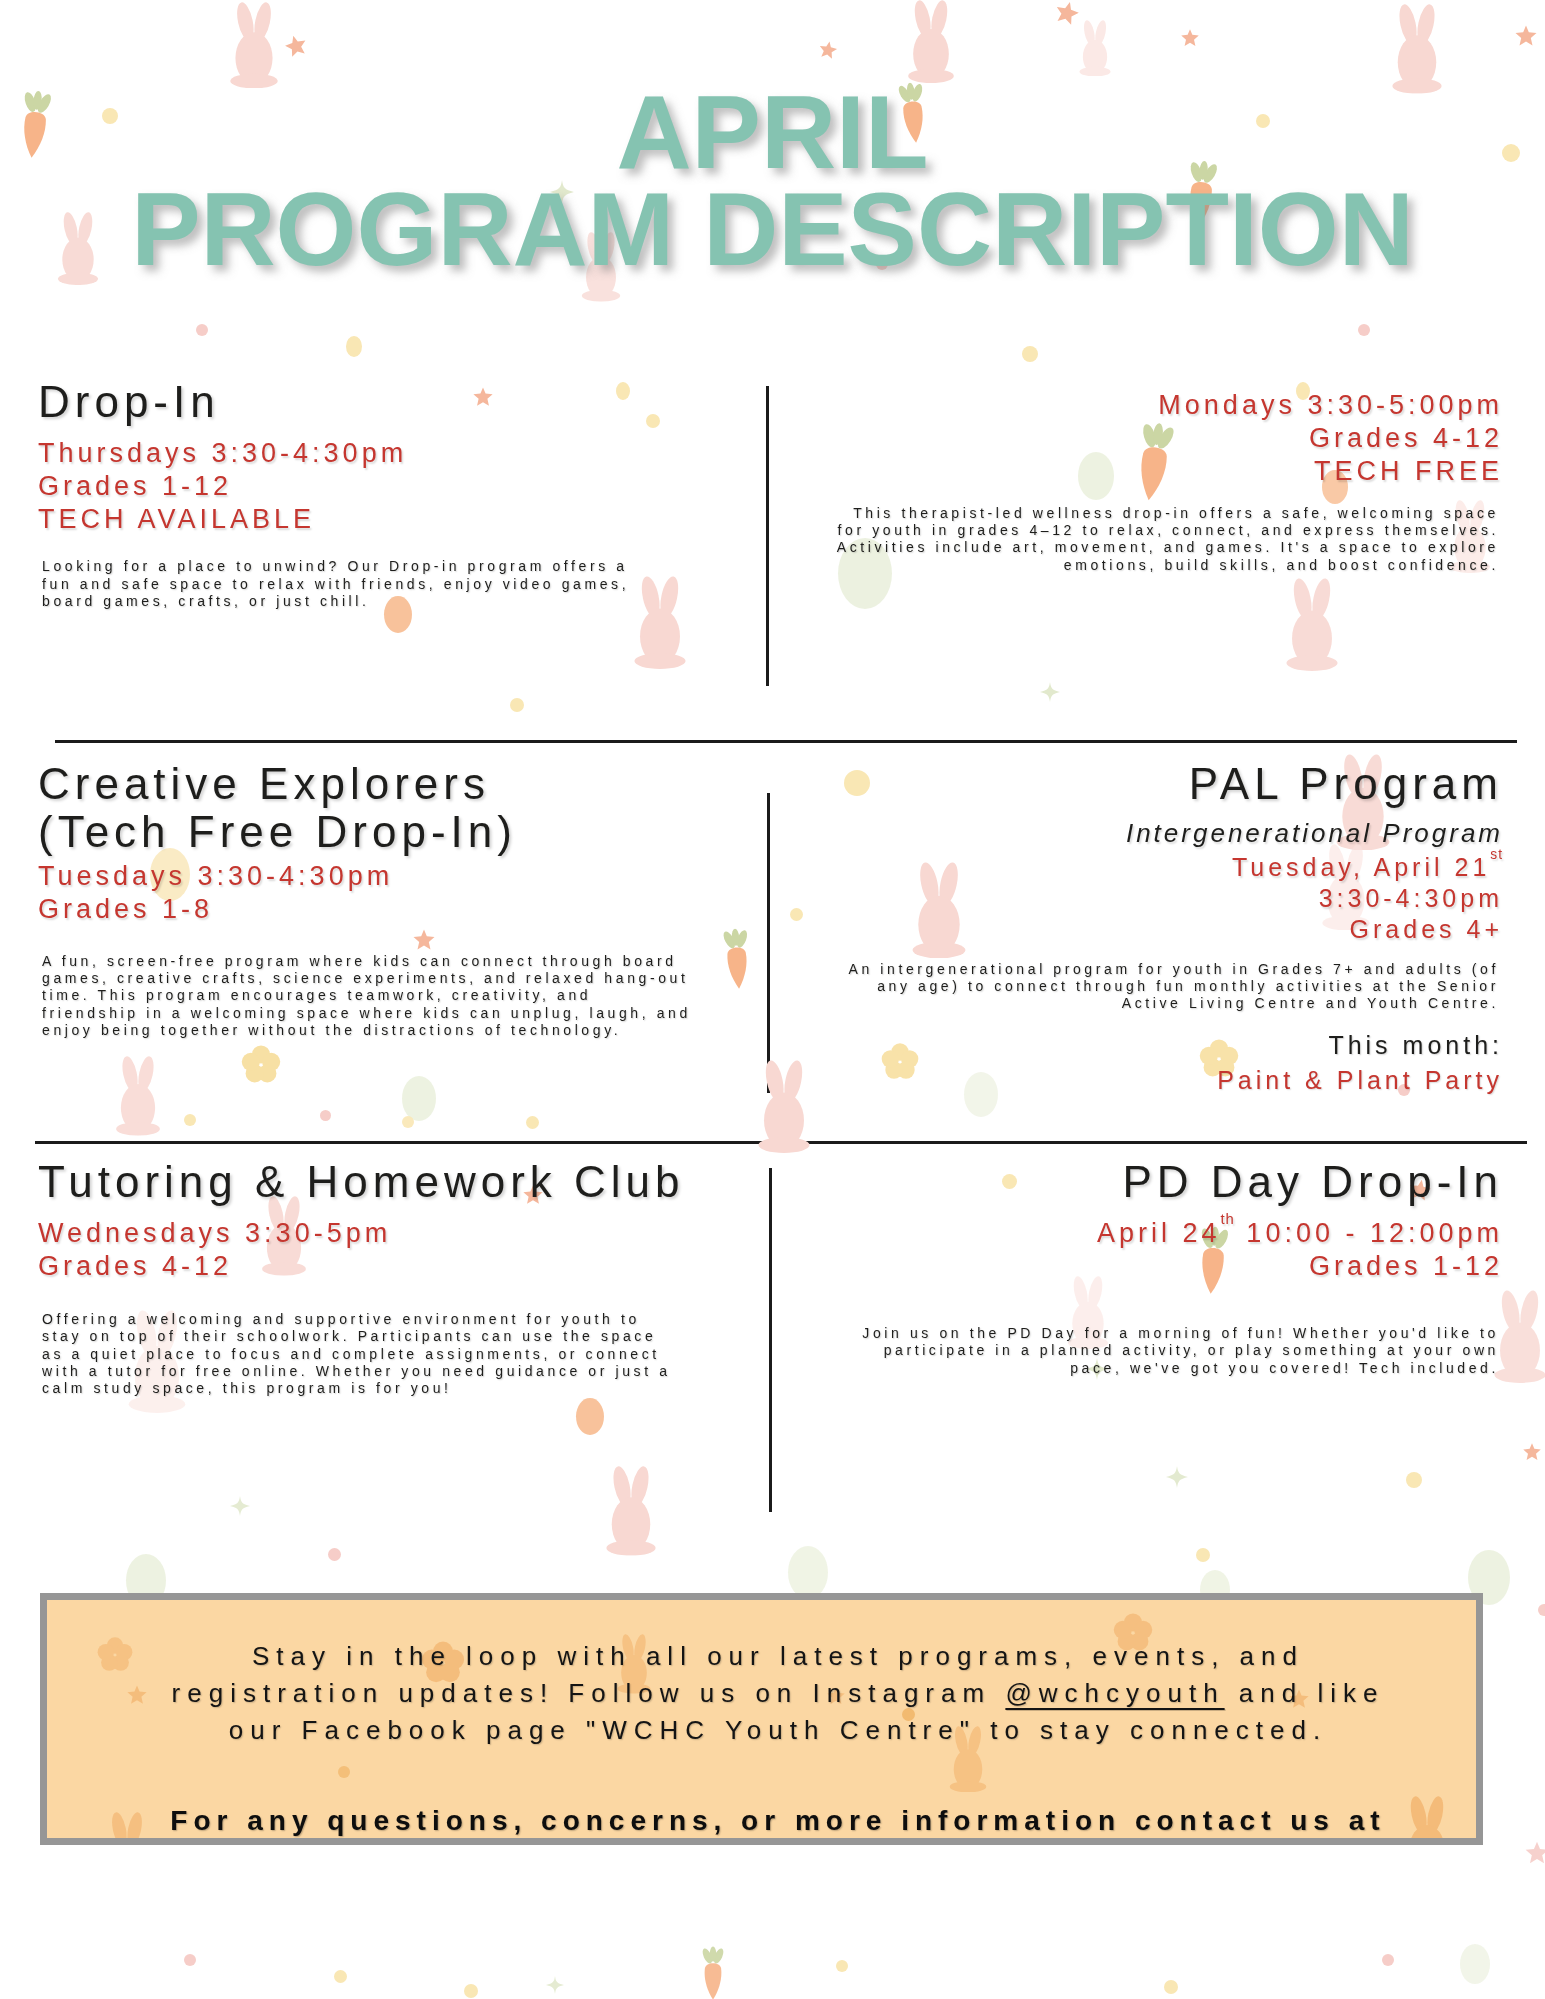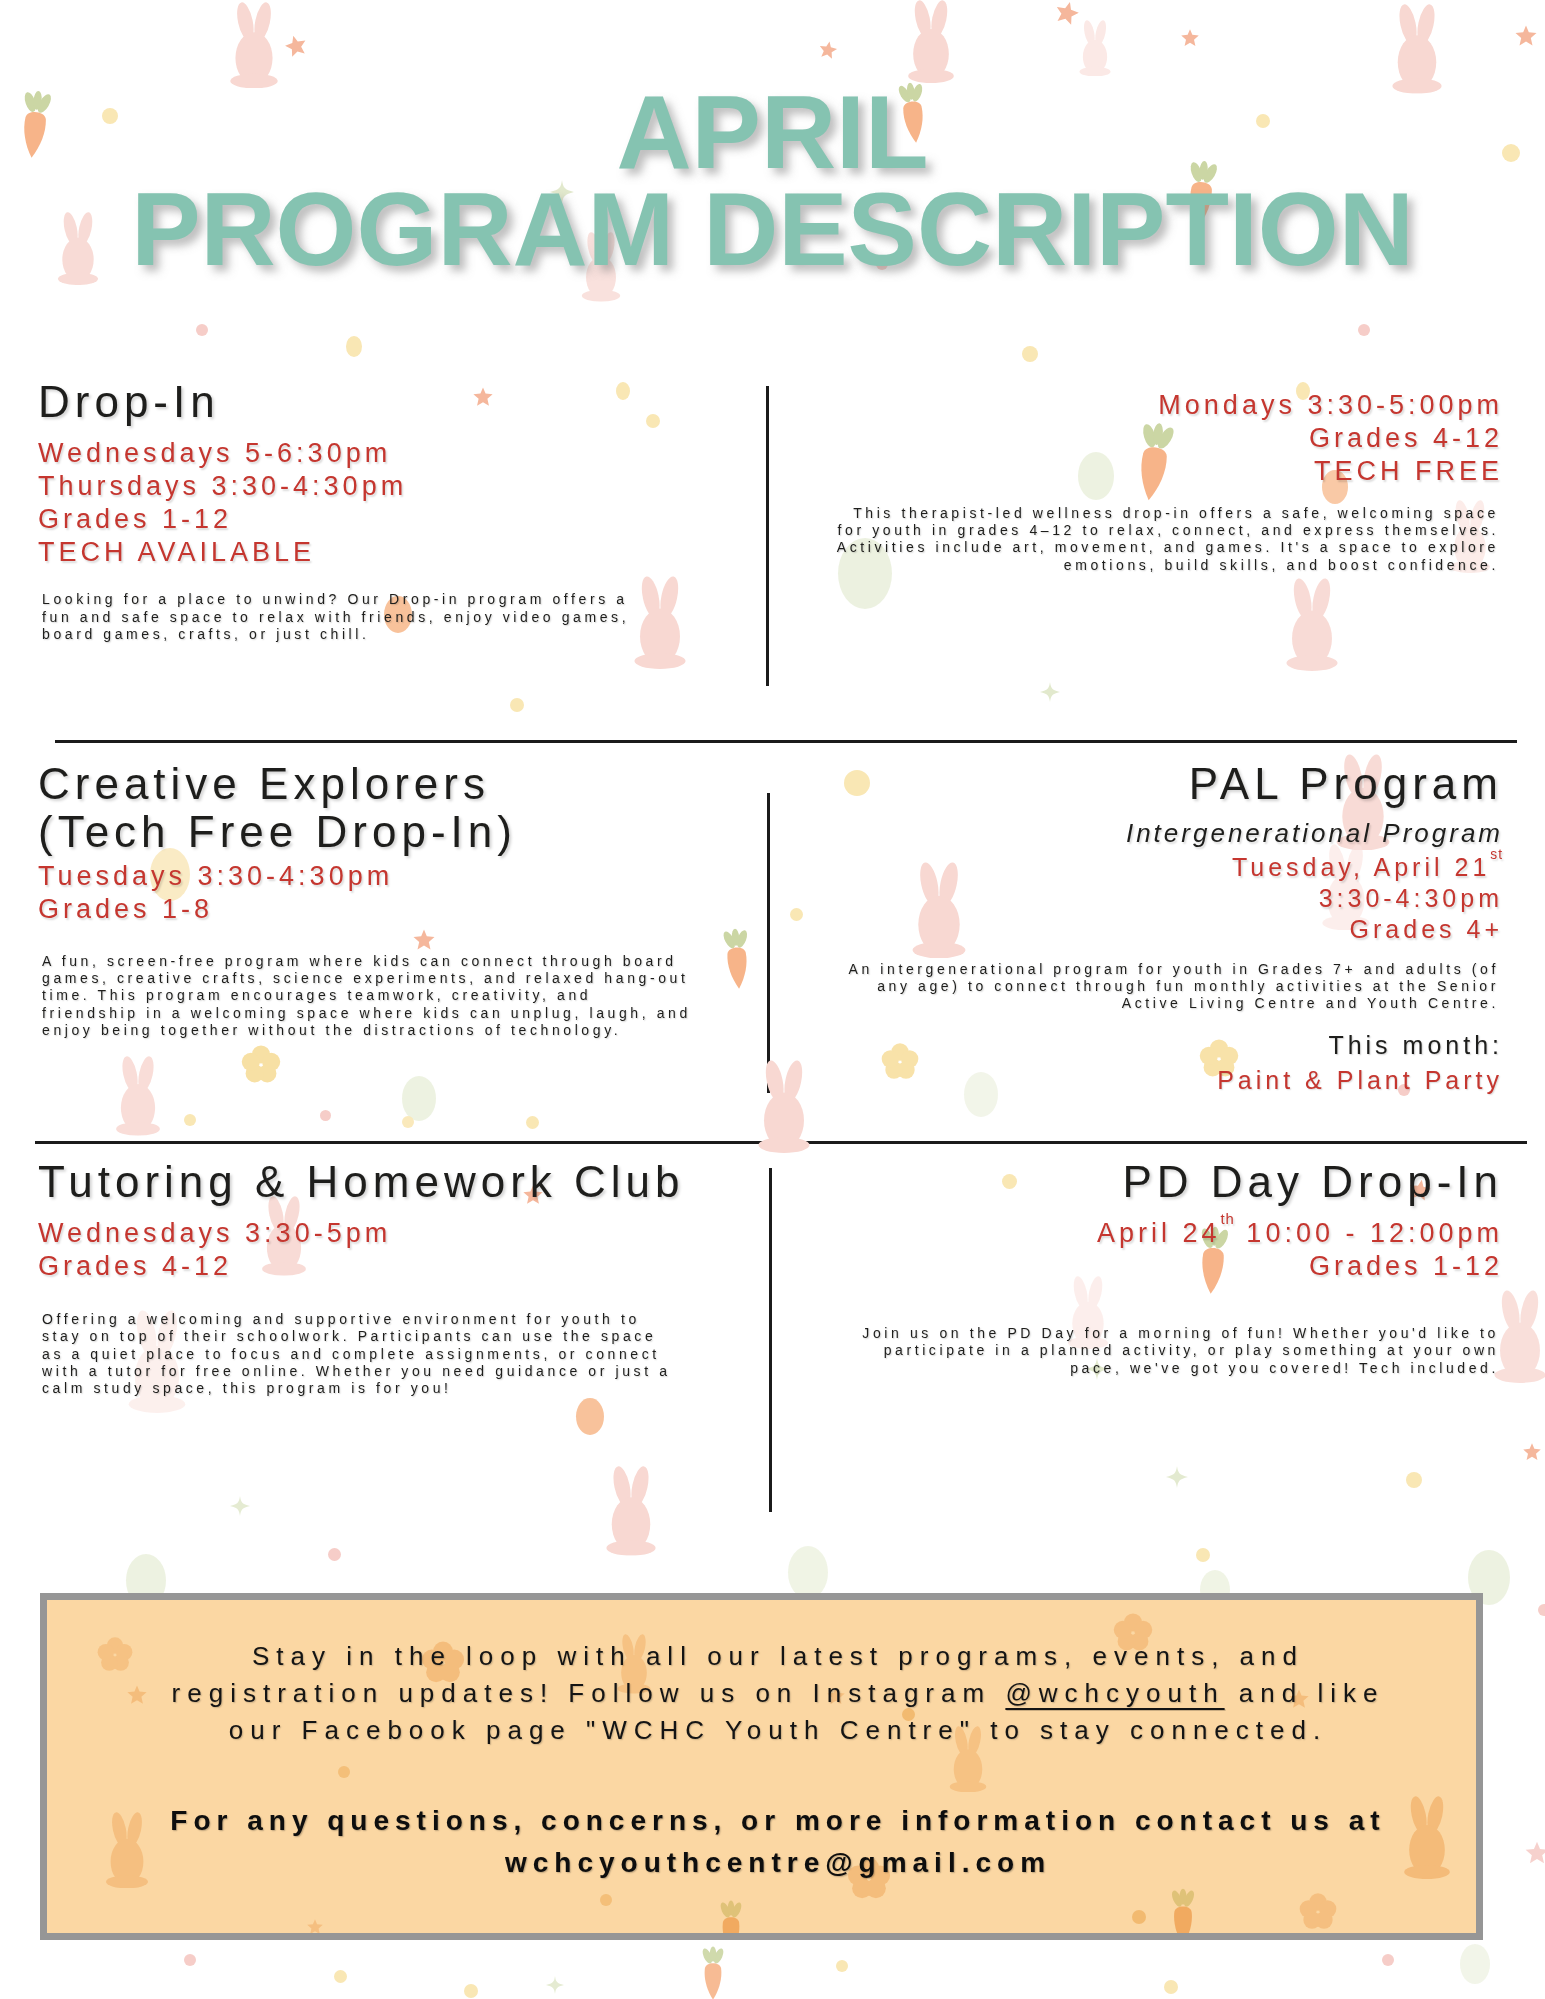"Wednesdays 5-6:30pm" div.meta-line { html: <div>Wednesdays 5-6:30pm</div> -> none }
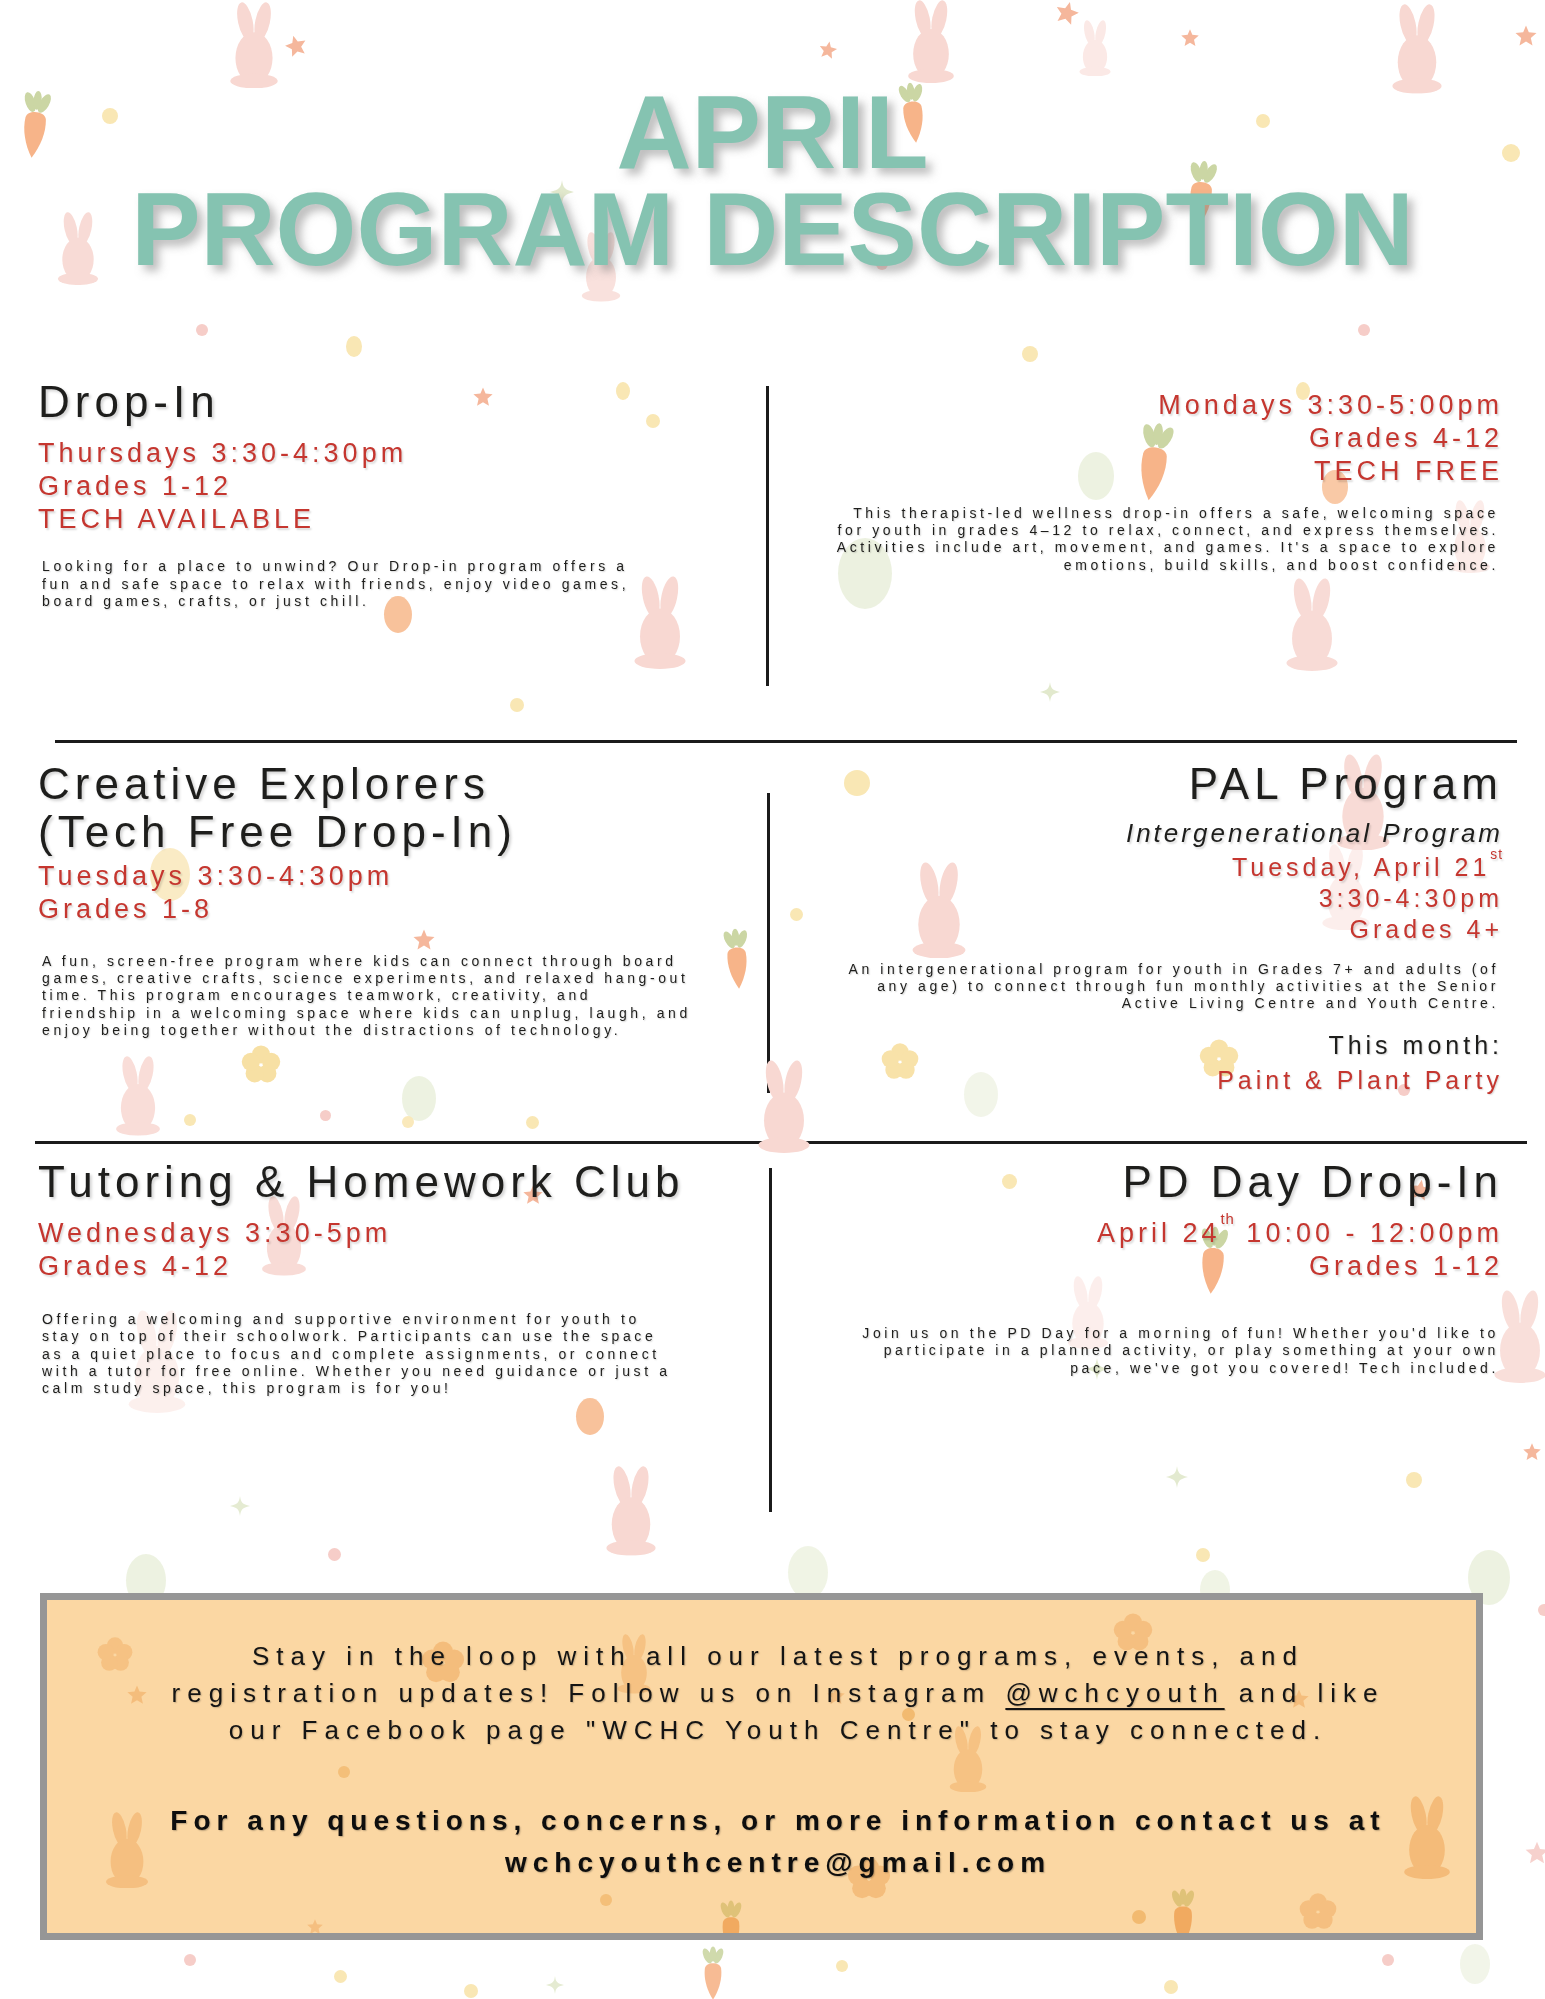"Stay in the loop with" #footer-box { height: 347px -> 252px }
